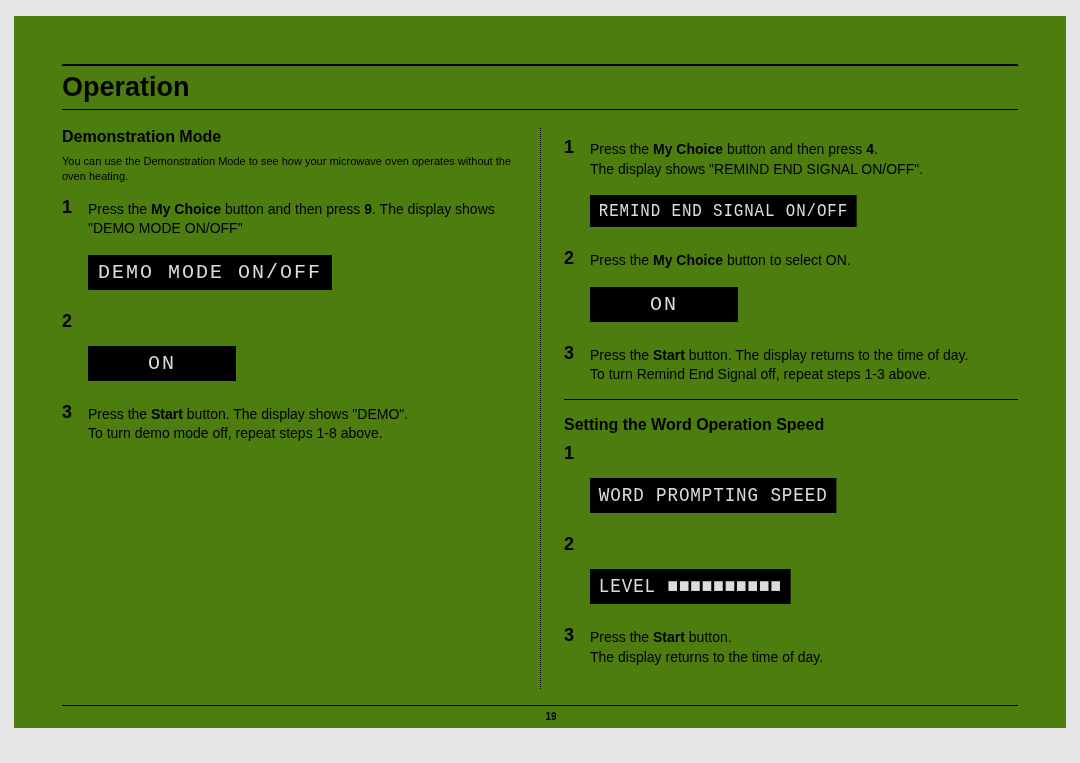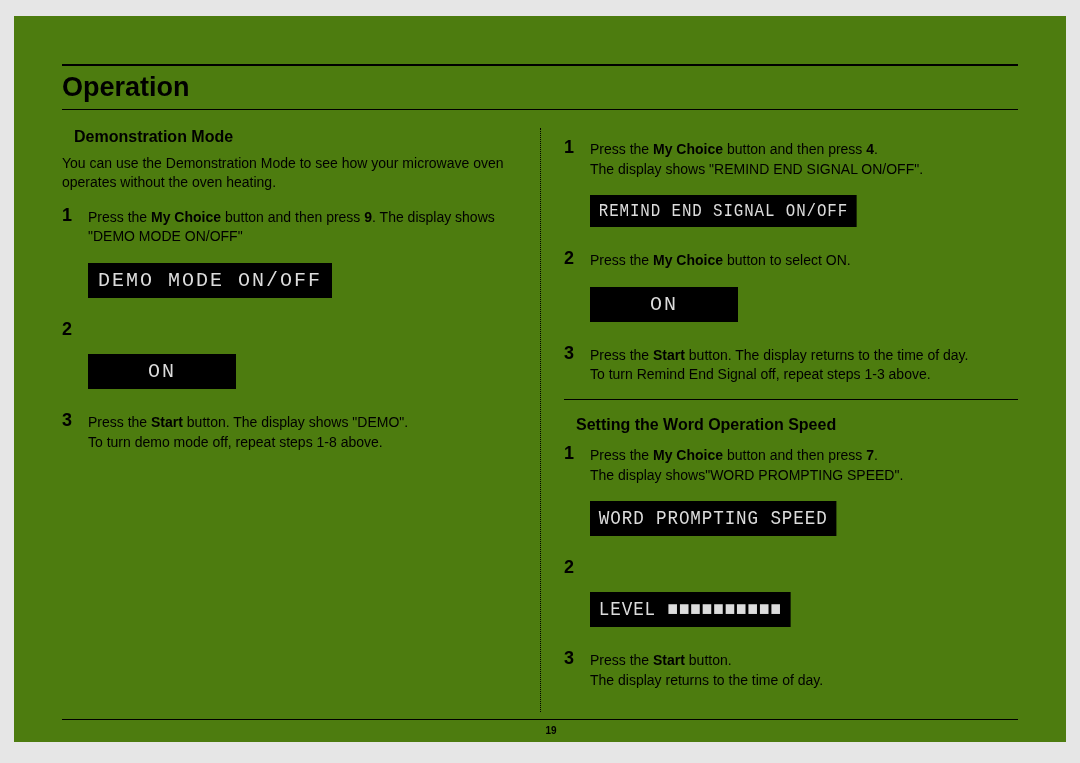"Demonstration Mode" h3 { margin: 0 0 8px 12px -> 0 0 8px 0 }
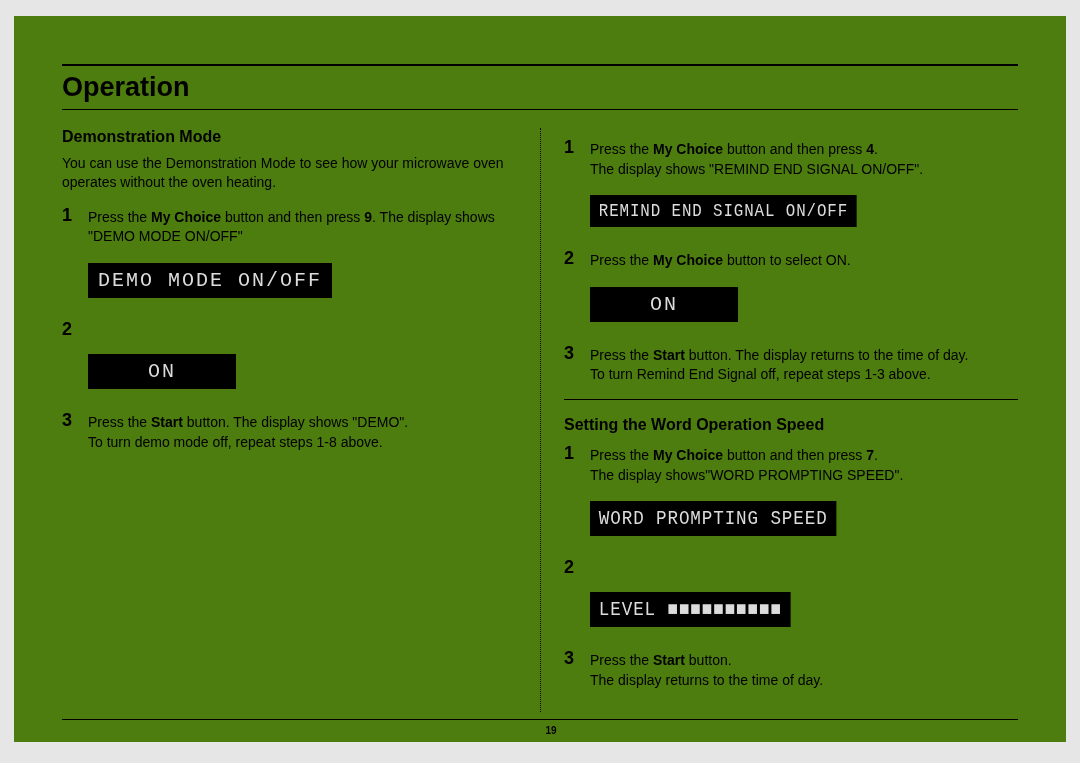"You can use the Demonstration" .blurb { font-size: 14px -> 11px }
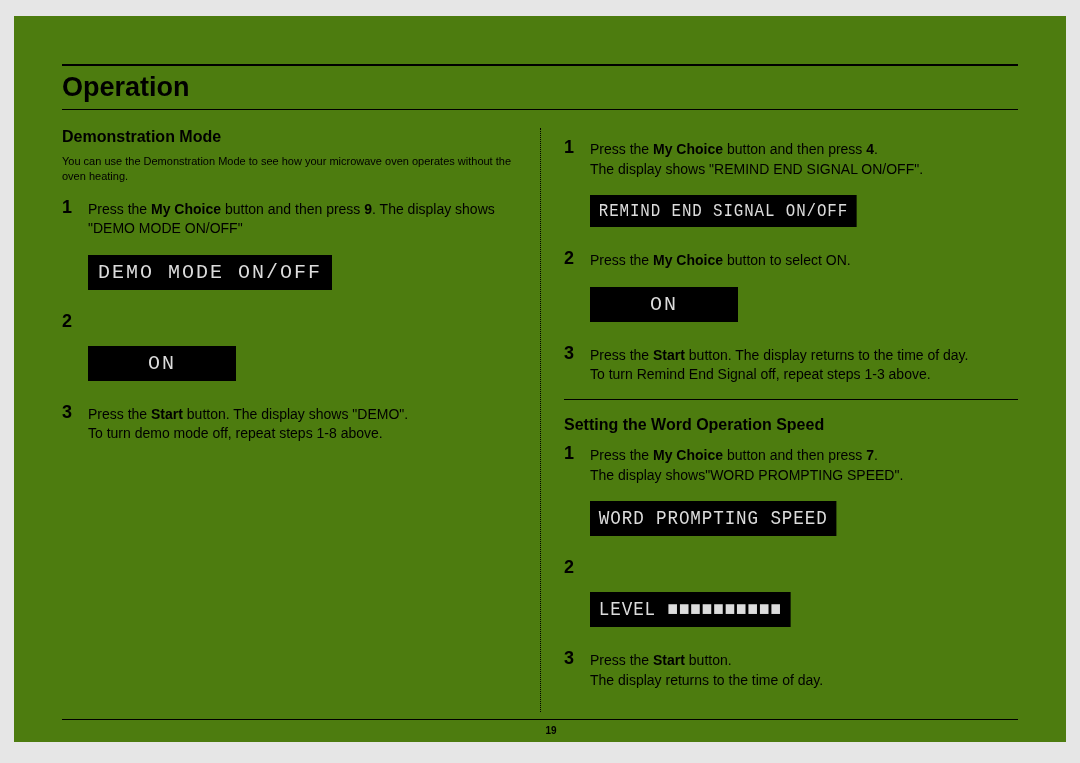"Press the My Choice button and then press 7." div.step-text { html: <div> <span>Press the </span><span>My Choice</span><span> button and then press </span><span>7</span><span>.</span><br> <span>The display shows"WORD PROMPTING SPEED".</span> </div> -> none }
